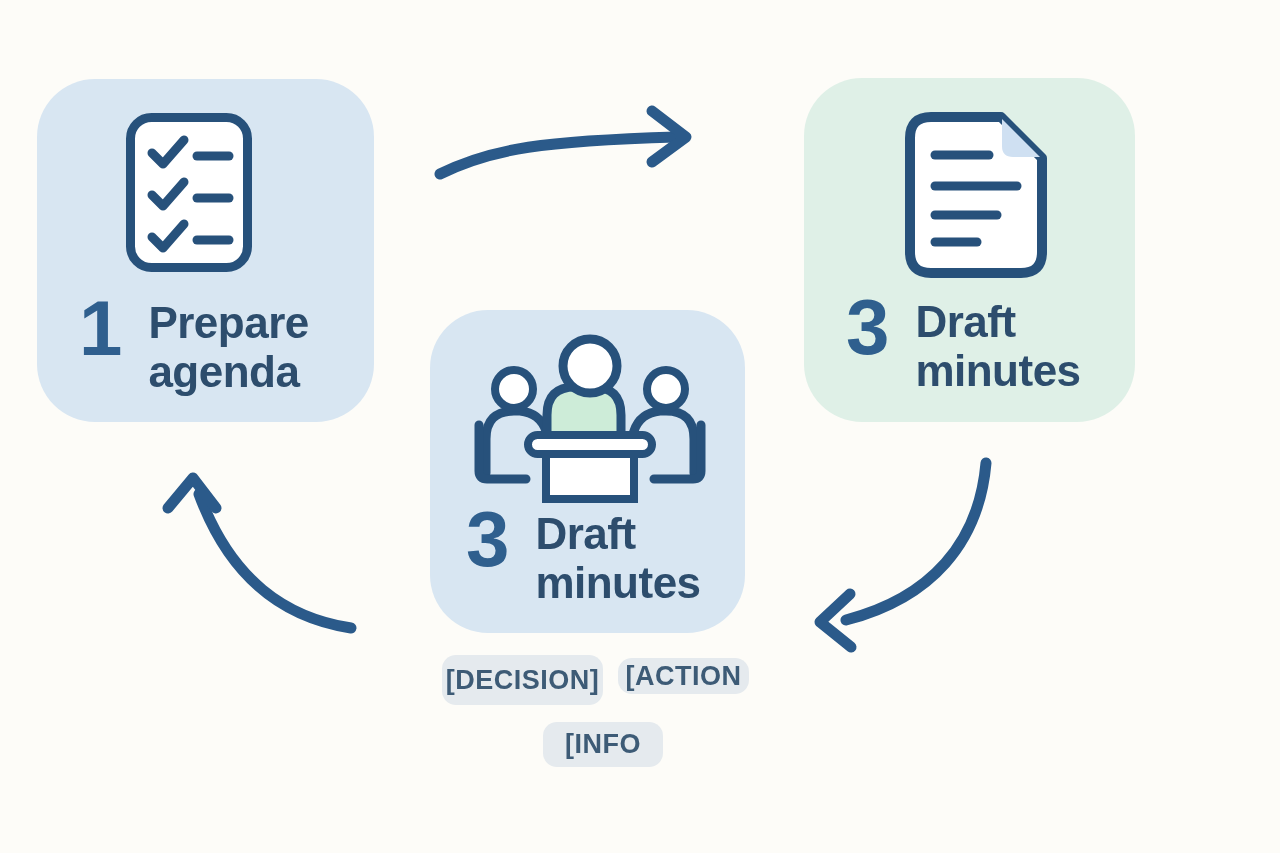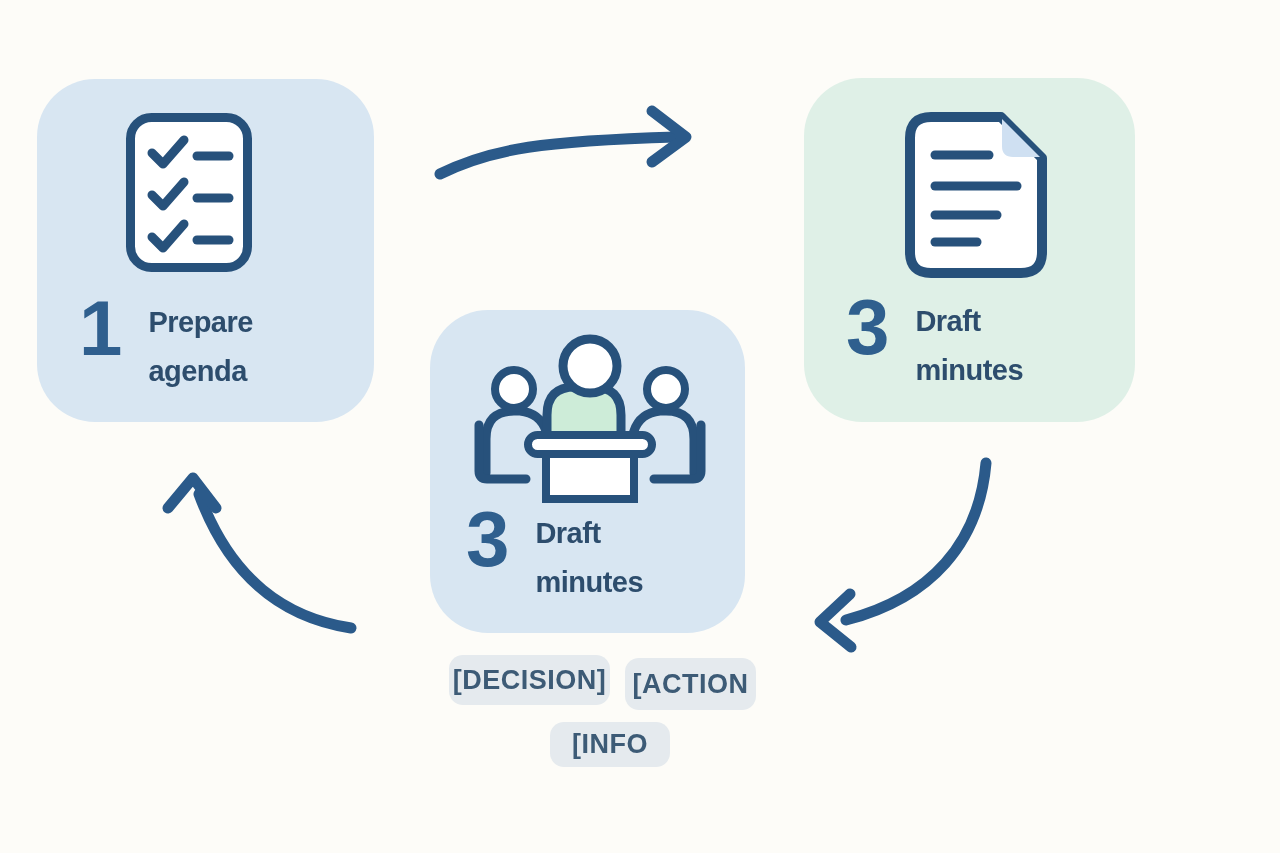"Prepare" .lbl { font-size: 29px -> 44px }
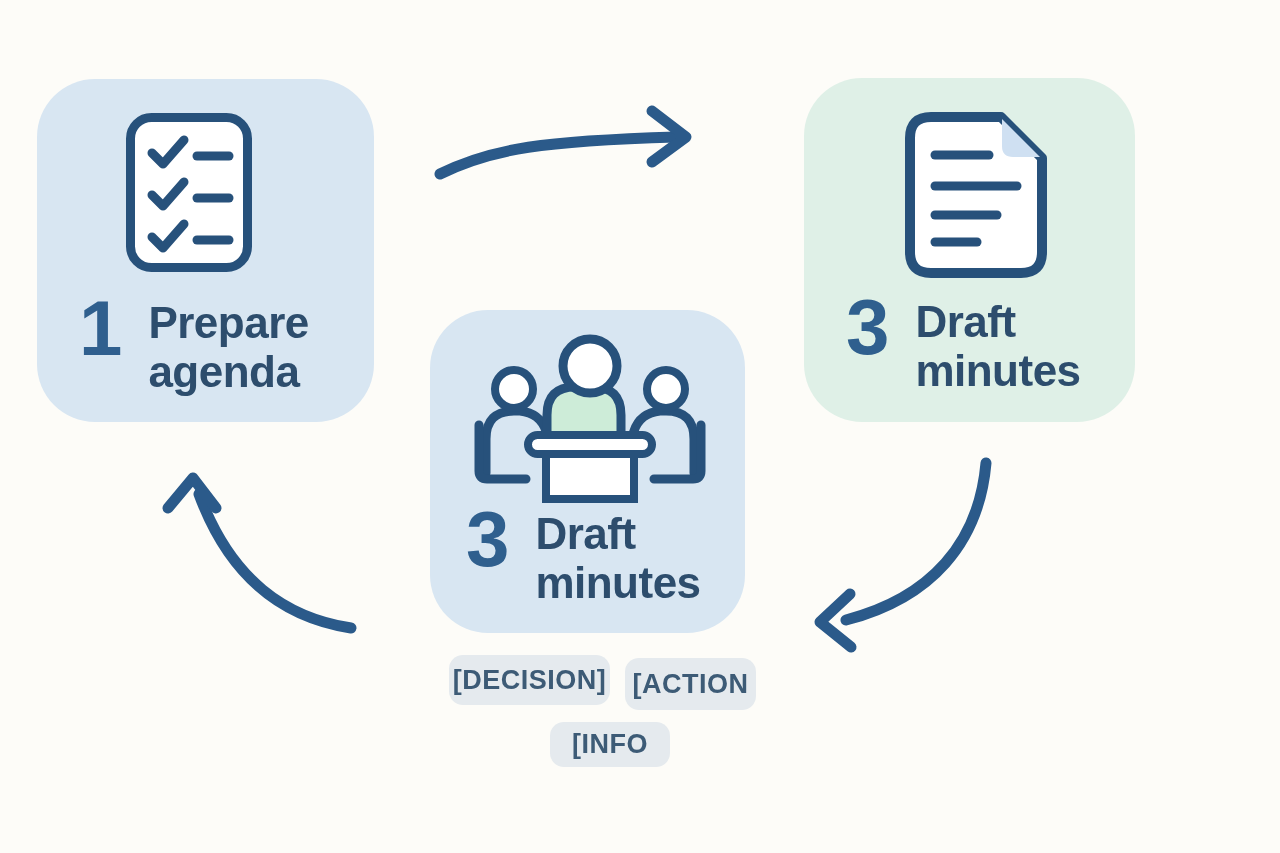"[DECISION]" .pill { margin-left: 7px -> none }
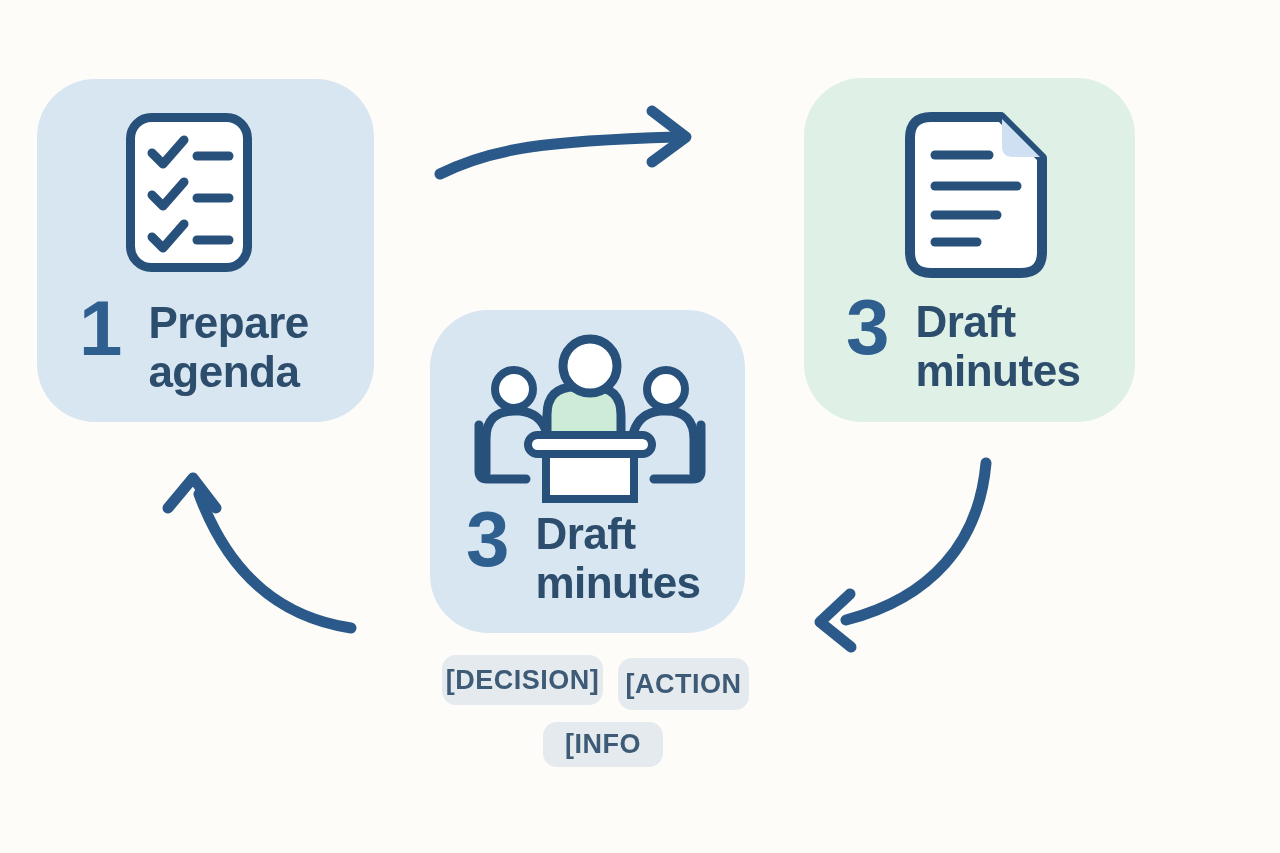"[ACTION" div.pill { height: 52px -> 36px }
